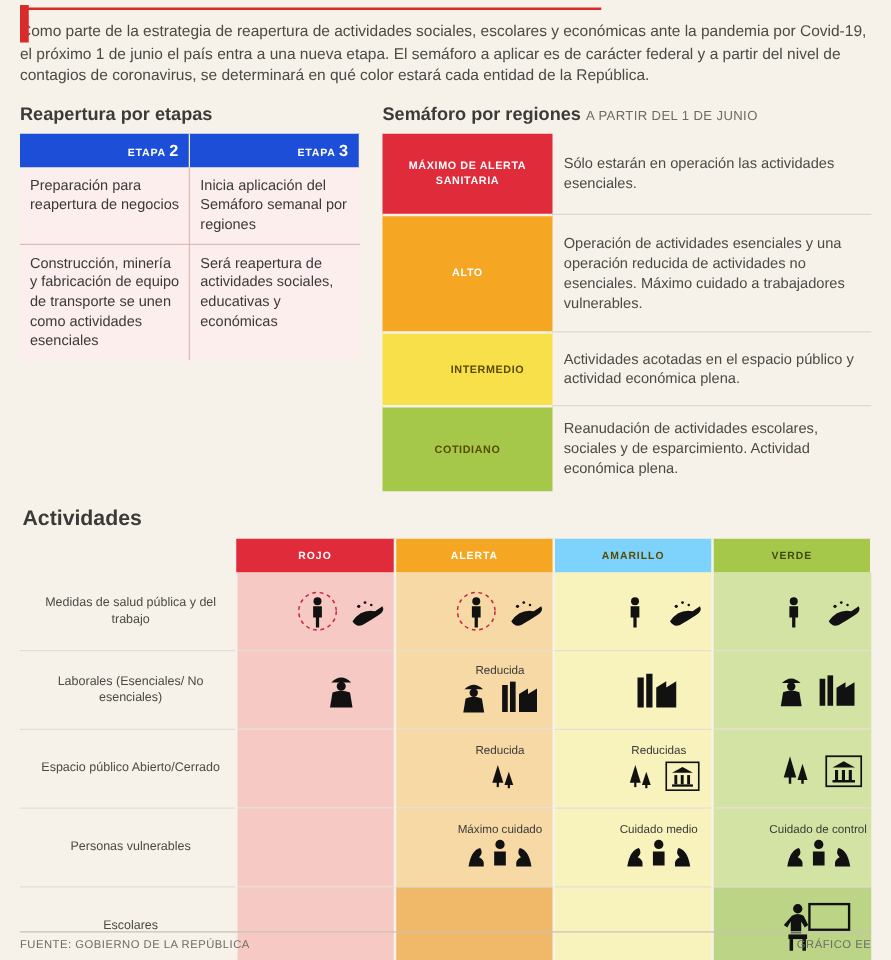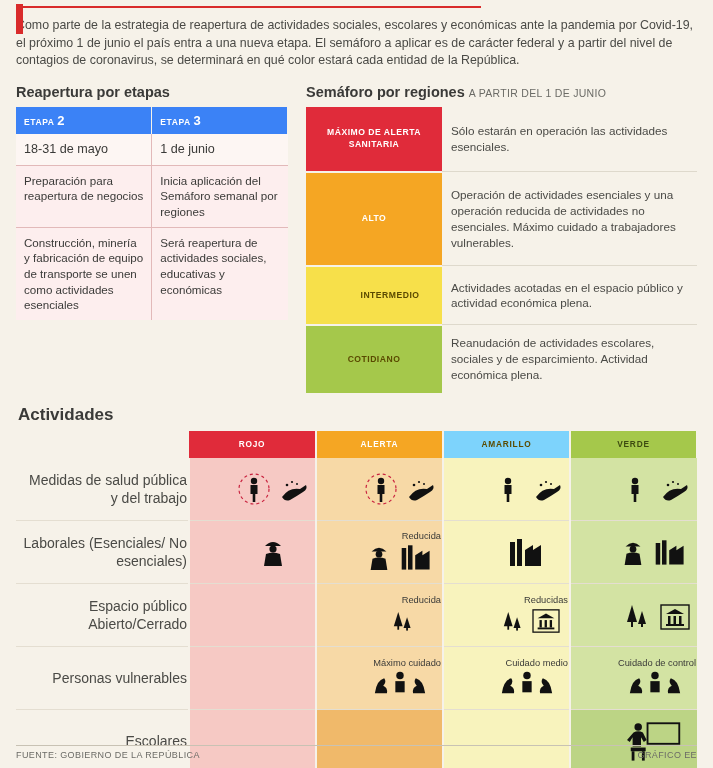"ETAPA 2" .etapas th { background: #3b82f6 -> #1d4ed8; text-align: left -> right }
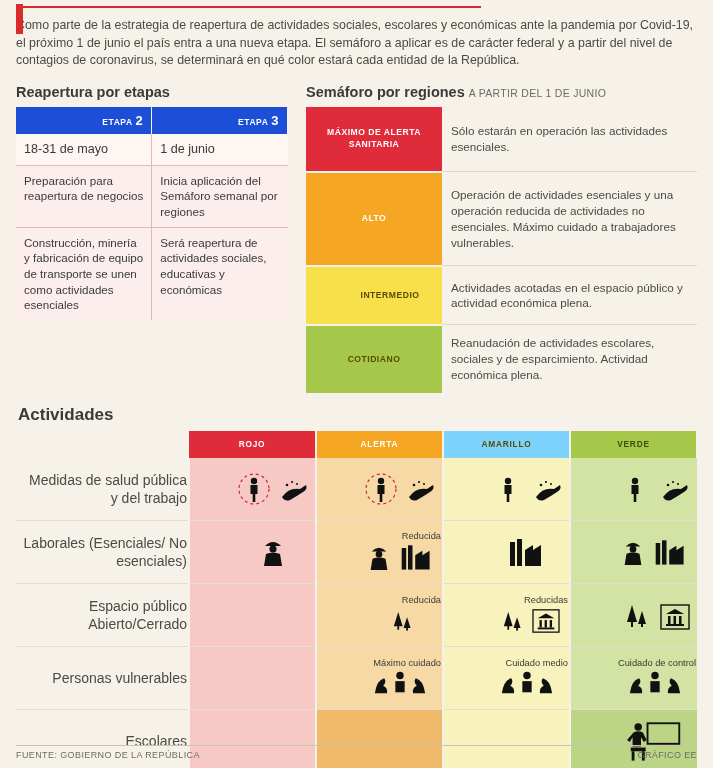"18-31 de mayo" tr.dates { html: <tr> <td>18-31 de mayo</td> <td>1 de junio</td> </tr> -> none }
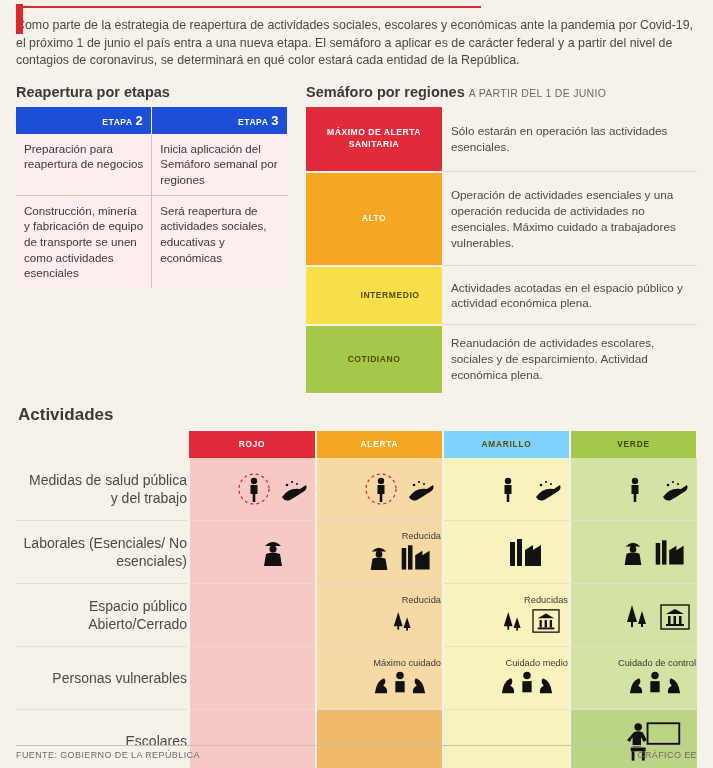"Medidas de salud pública y" .act td.rowlabel { font-size: 14px -> 10px; text-align: right -> center }
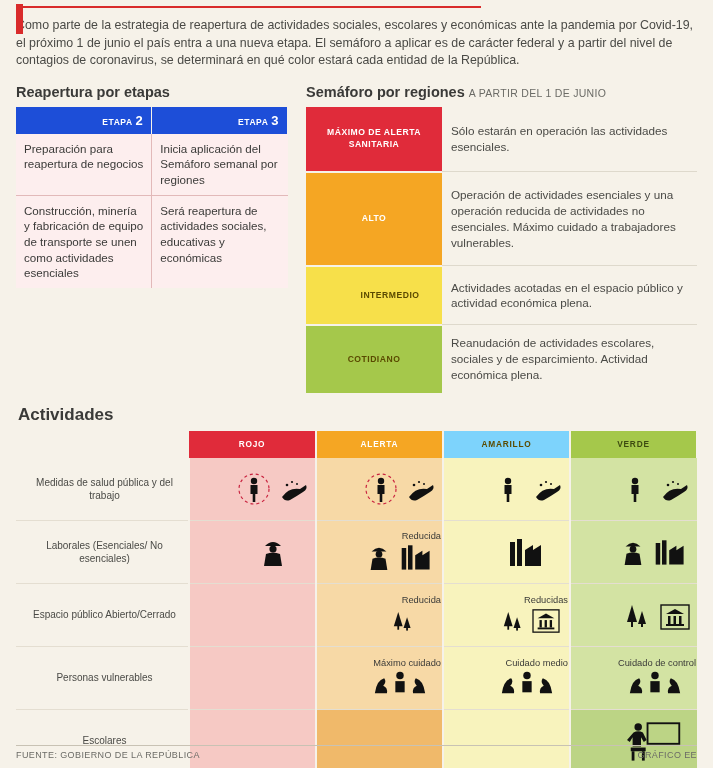"Reducida" .act td { text-align: right -> center }
